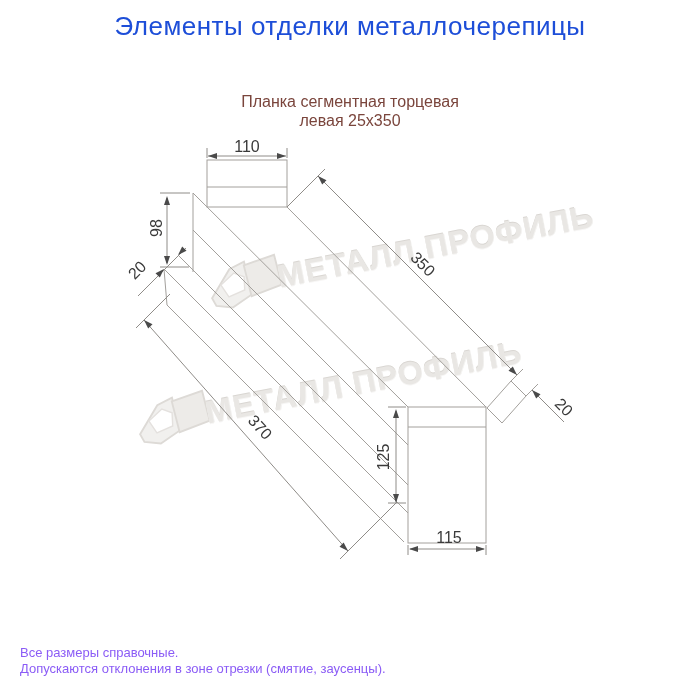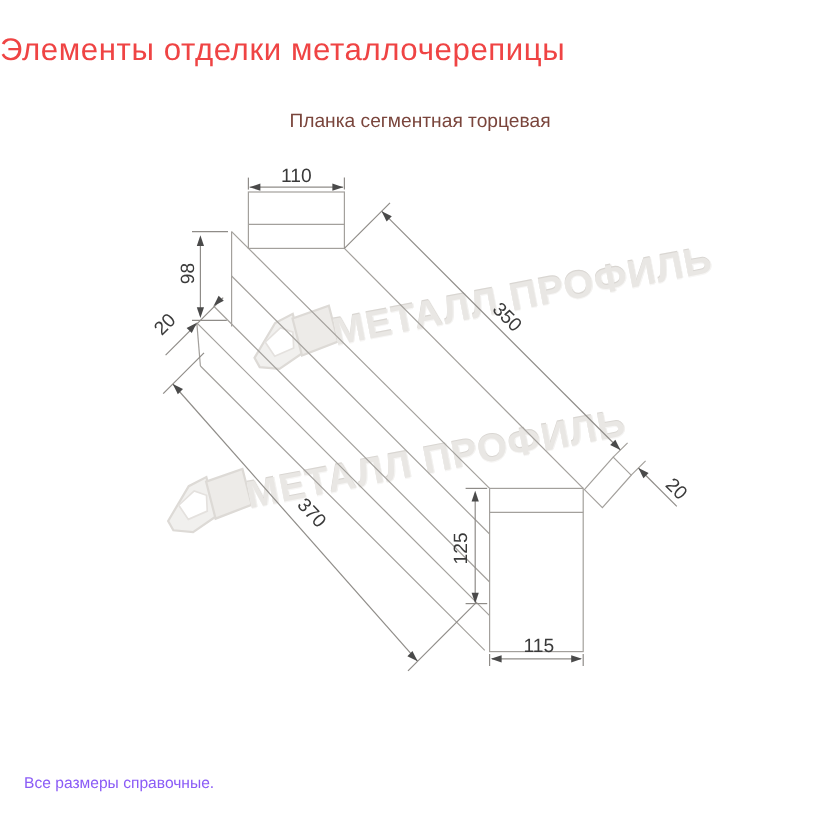"Элементы отделки металлочерепицы" .title { color: #ef4444 -> #1d4ed8; text-align: none -> center; top: 26px -> 11px }
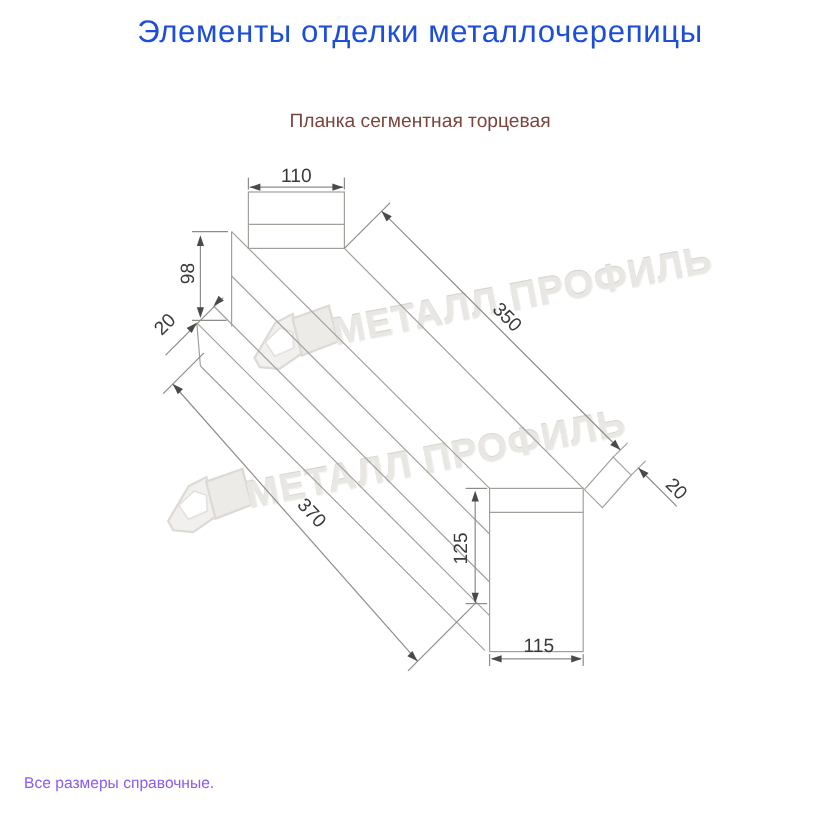"левая 25х350" div { html: none -> <div>левая 25х350</div> }
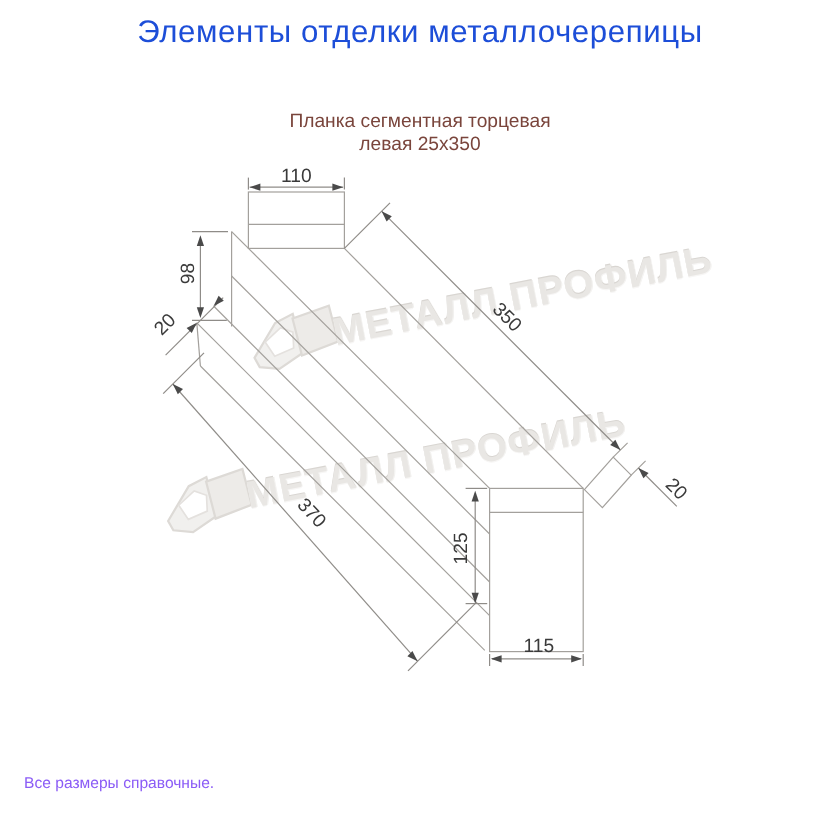"Допускаются отклонения в зоне отрезки" div { html: none -> <div>Допускаются отклонения в зоне отрезки (смятие, заусенцы).</div> }
